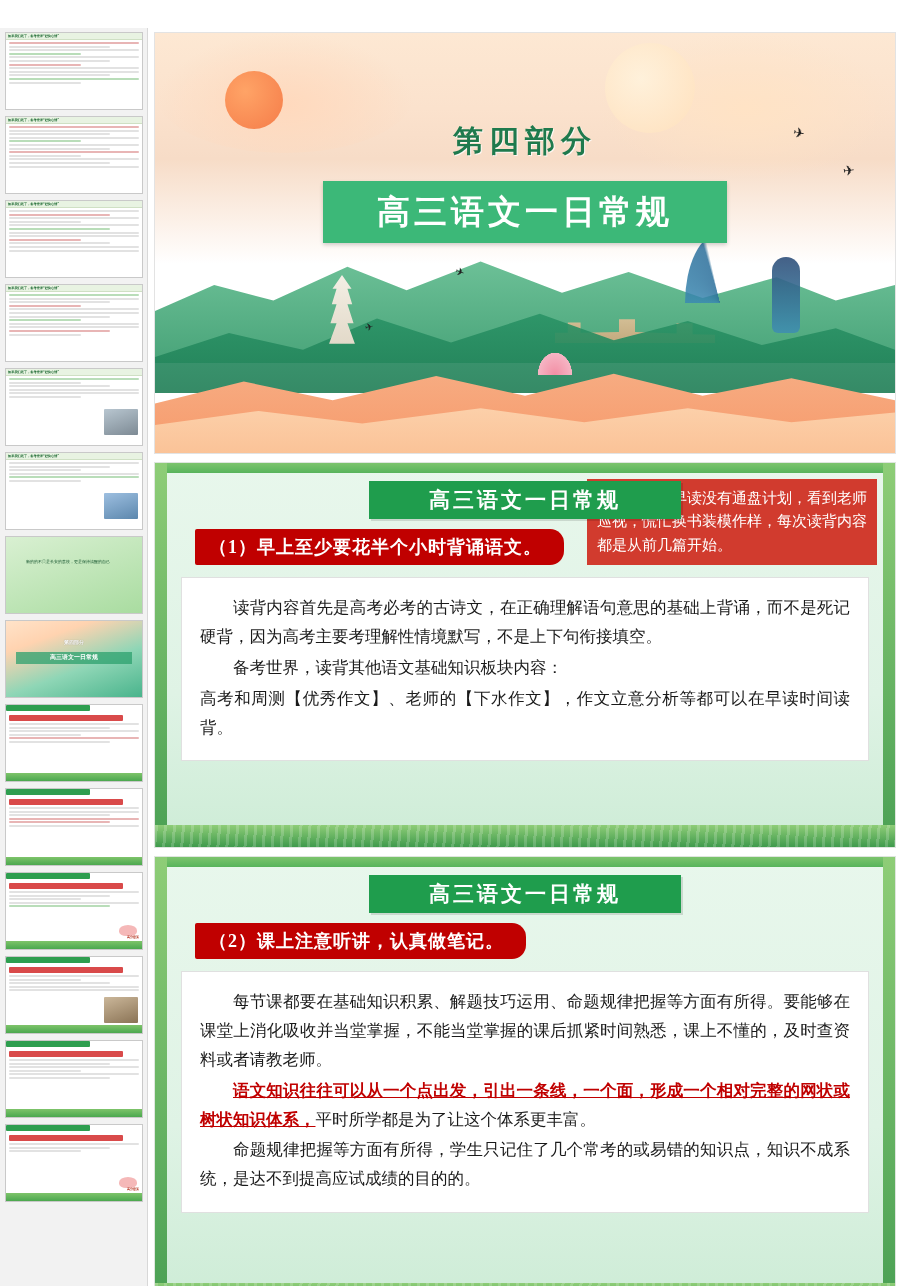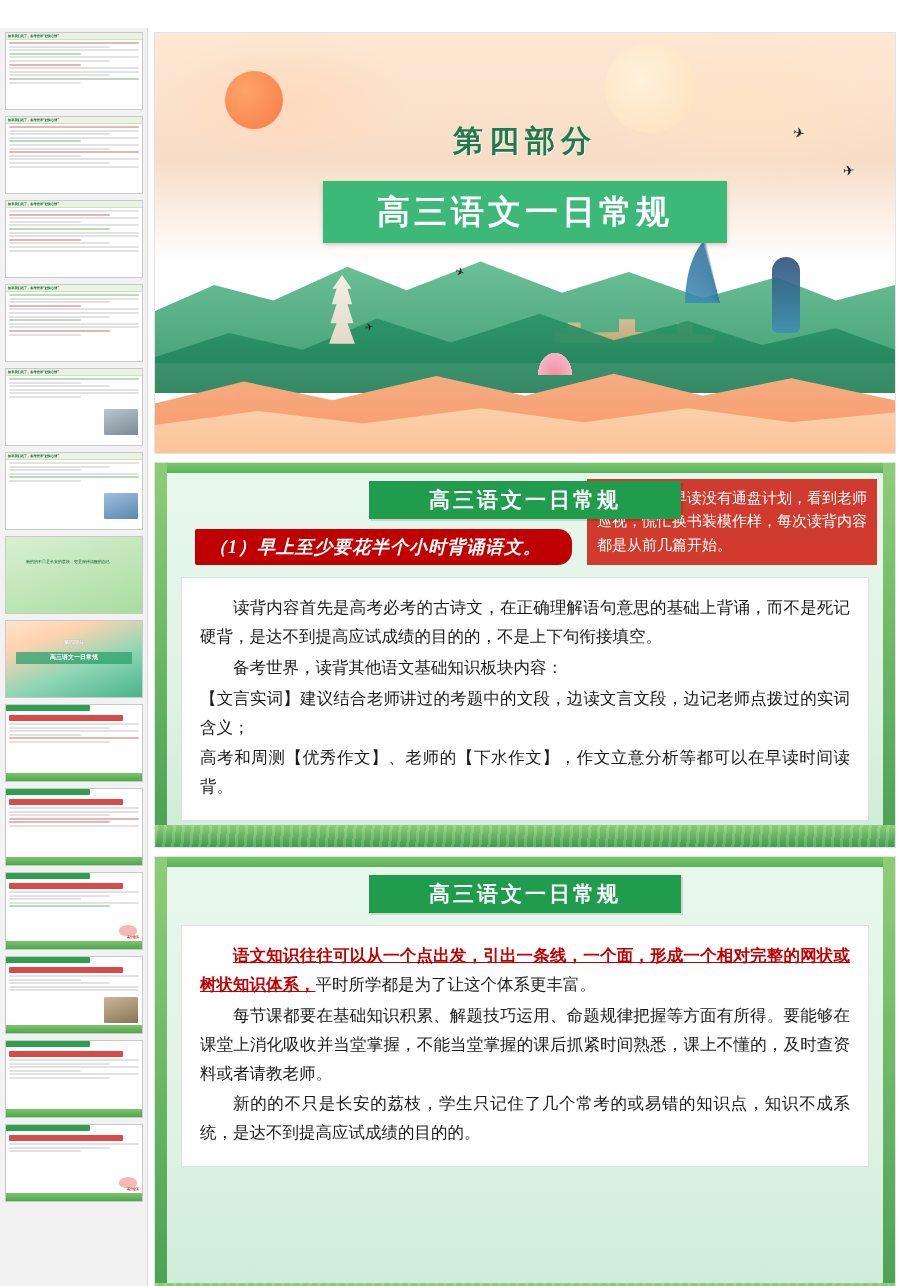"（1）早上至少要花半个小时背诵语文。" .cs-subtitle { font-style: italic -> none; padding: 6px 30px 6px 14px -> 6px 22px 6px 14px }
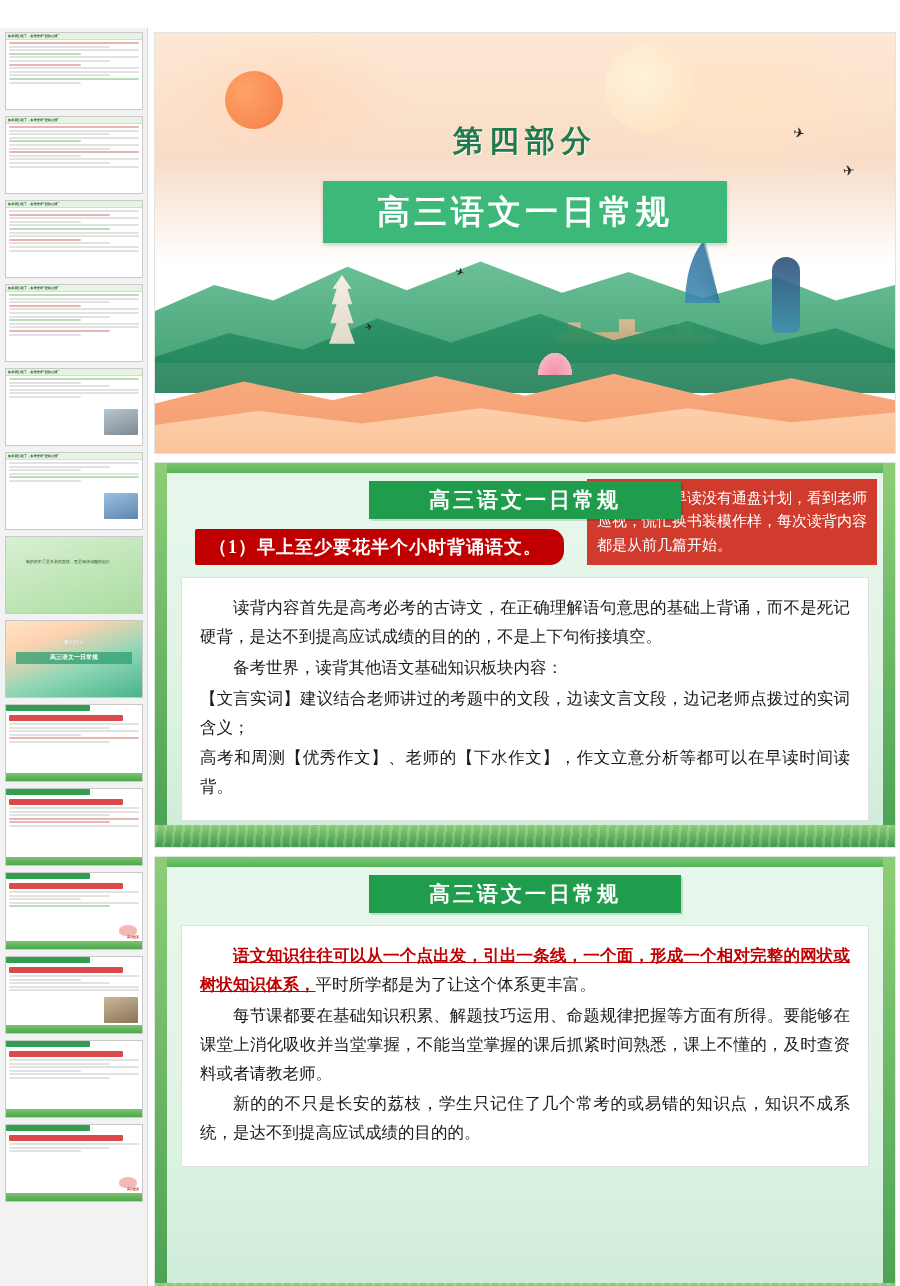"读背内容首先是高考必考的古诗文，在正确理解语句意思的基础上背诵，而不是死记硬背，" p.indent { text: 是达不到提高应试成绩的目的的 -> 因为高考主要考理解性情境默写 }
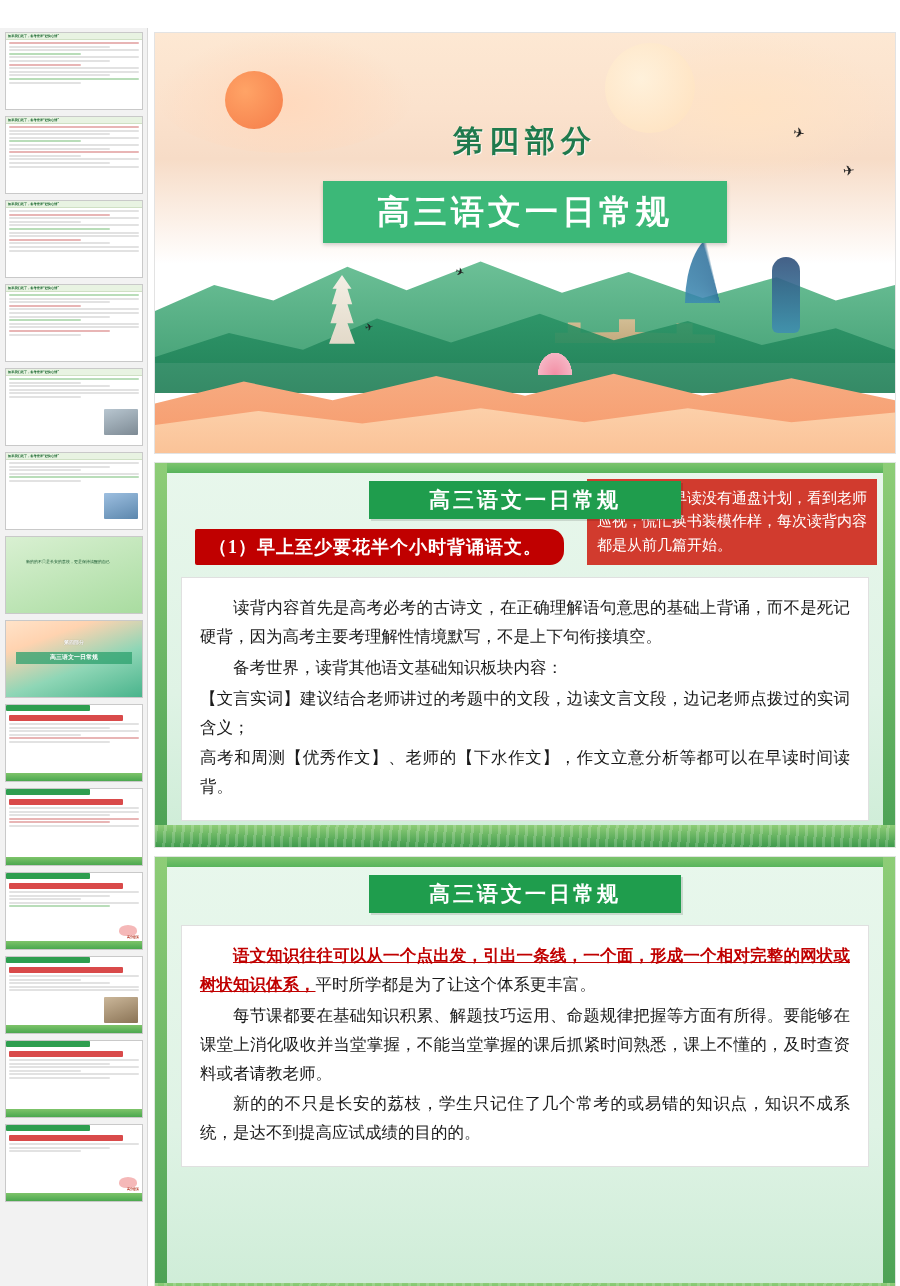"【文言实词】建议结合老师讲过的考题中的文段，边读文言文段，边记老师点拨过的实词含" p { html: <p>【文言实词】建议结合老师讲过的考题中的文段，边读文言文段，边记老师点拨过的实词含义；</p> -> none }
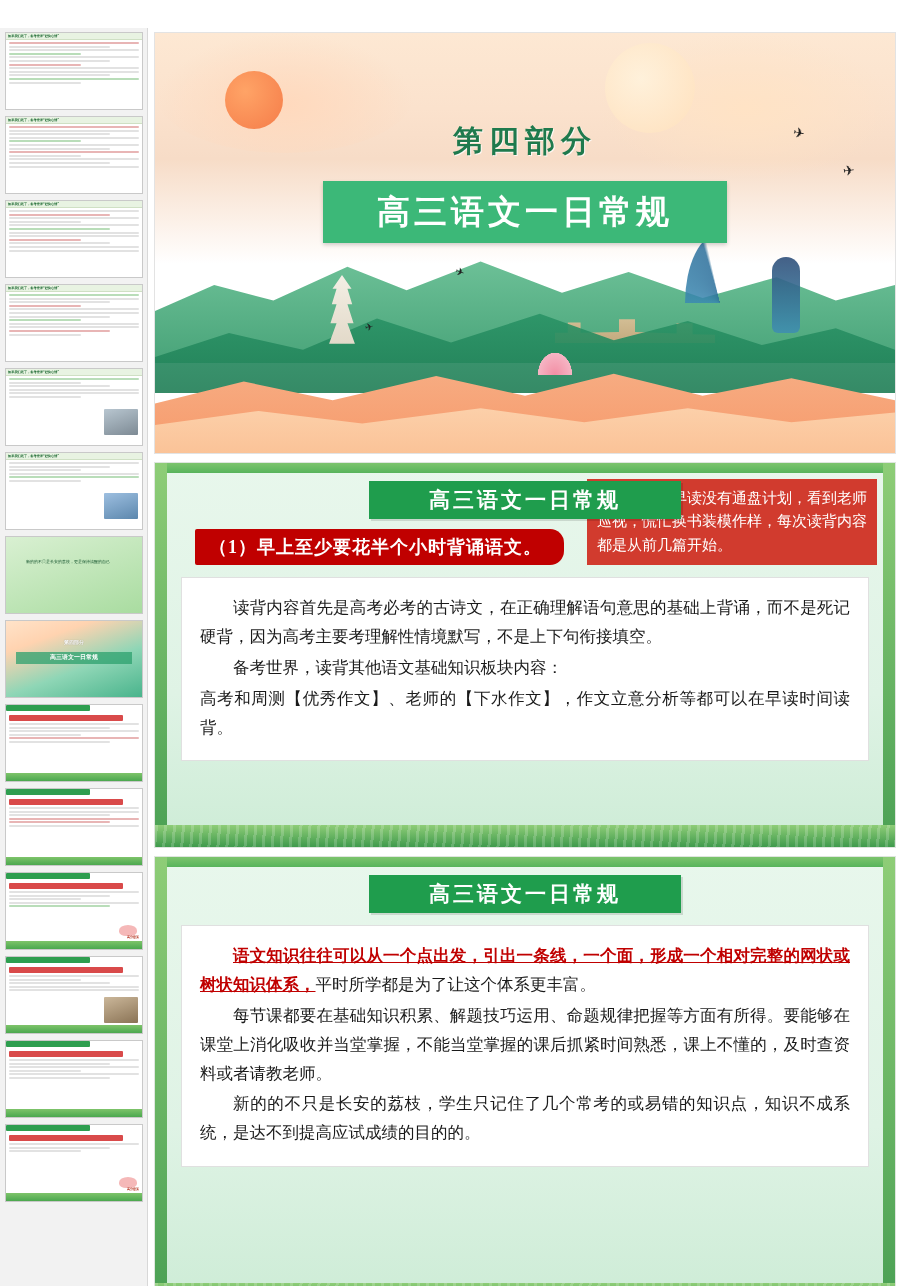"（2）课上注意听讲，认真做笔记。" div.cs-subtitle { html: none -> <div>（2）课上注意听讲，认真做笔记。</div> }
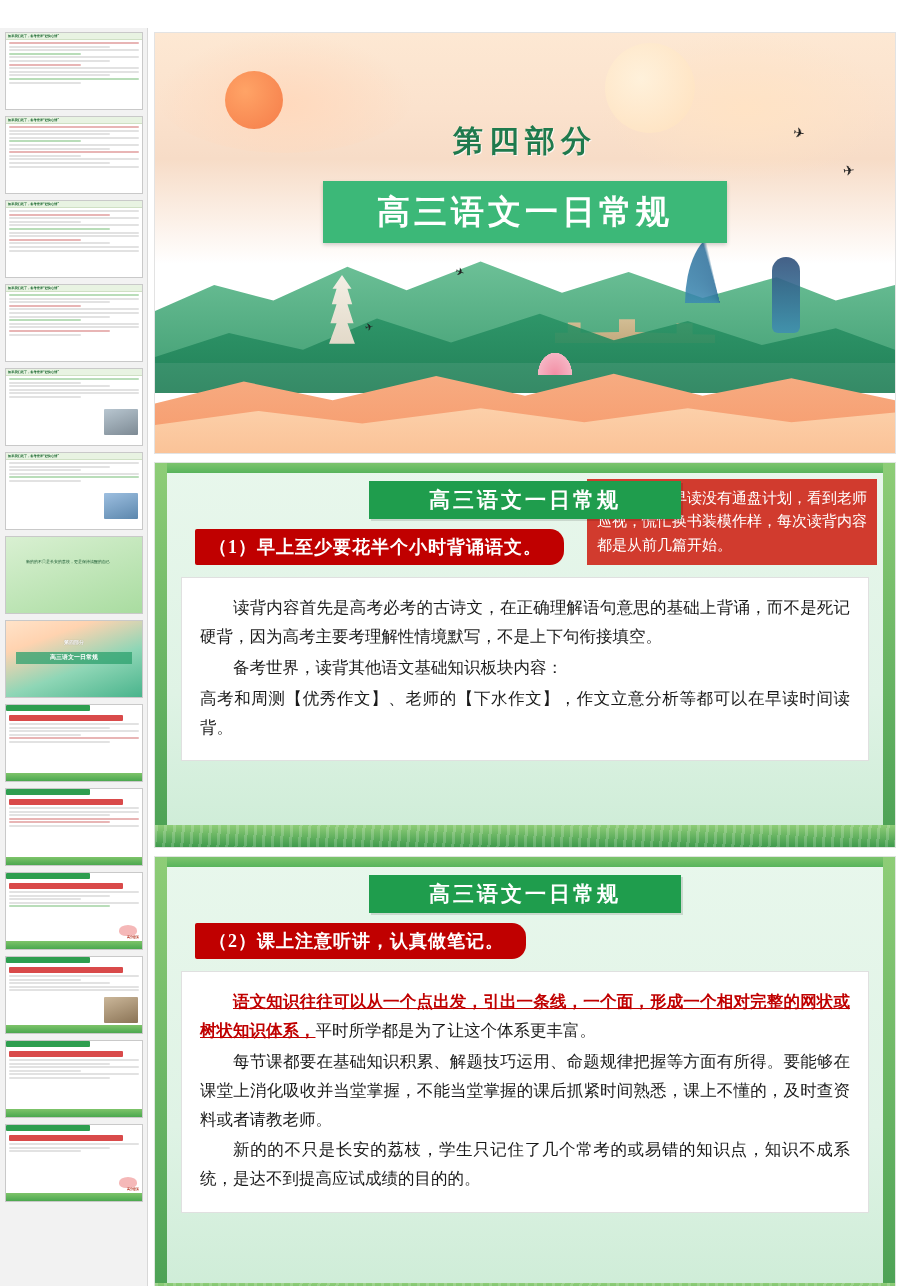"语文知识往往可以从一个点出发，引出一条线，一个面，形成一个相对完整的网状或树状知" p.indent { order: before "每节课都要在基础知识积累、解题技巧运用、命题规律把握等方面有所得。要能够在课堂上" -> after "每节课都要在基础知识积累、解题技巧运用、命题规律把握等方面有所得。要能够在课堂上" }
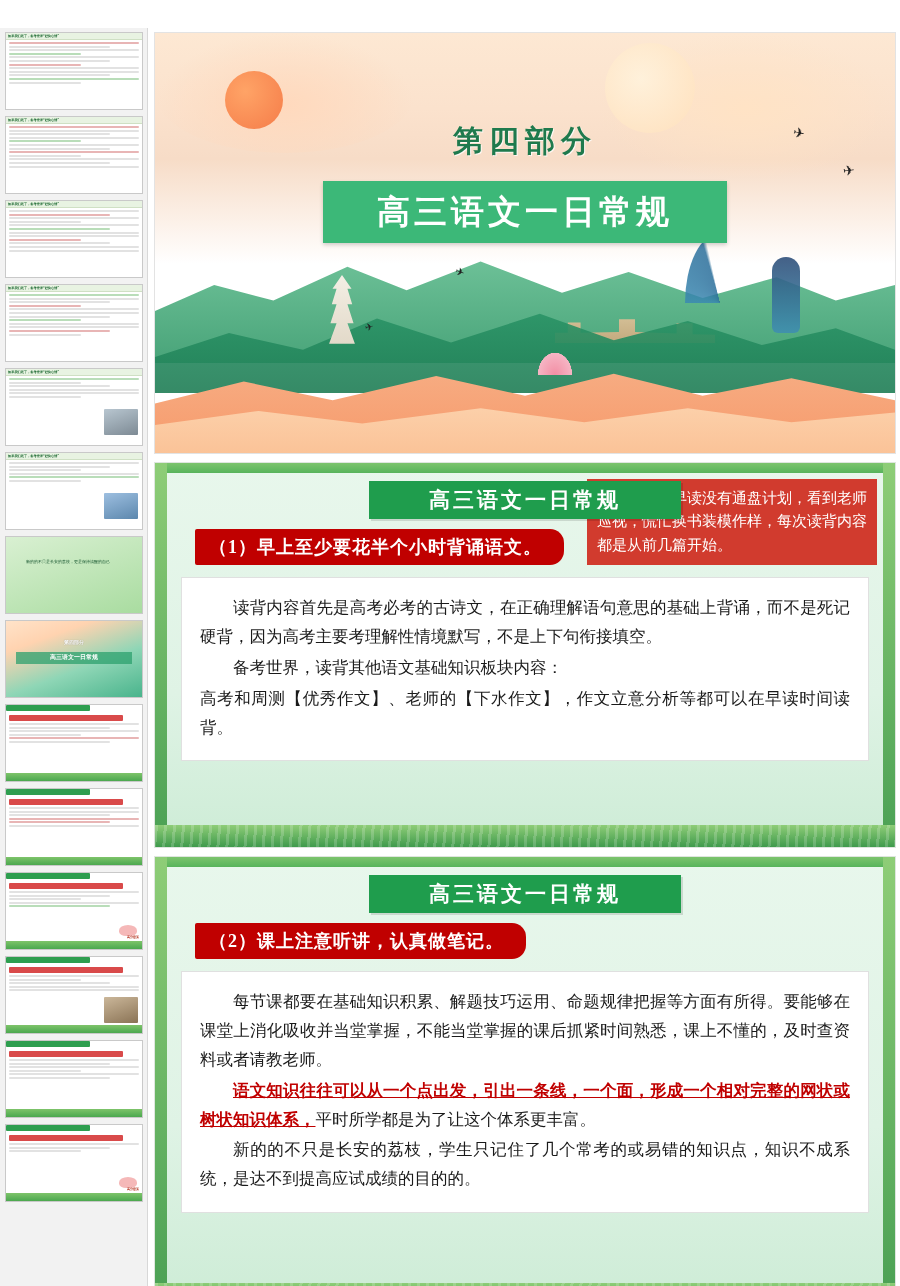"新的的不只是长安的荔枝，学生只记住了几个常考的或易错的知识点，知识不成系统，是达" p.indent { text: 新的的不只是长安的荔枝 -> 命题规律把握等方面有所得 }
